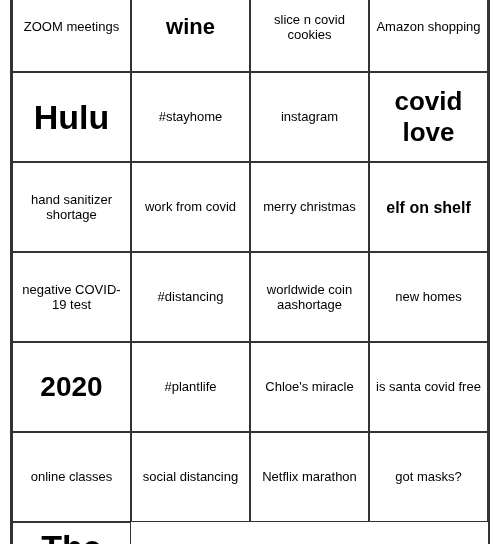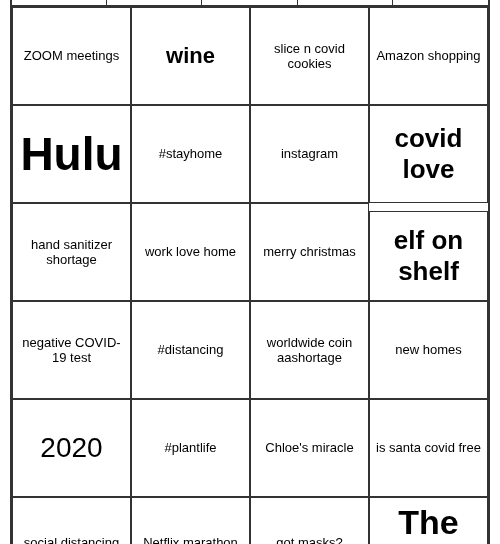"Hulu" .bingo-cell.hulu { font-size: 46px -> 34px }
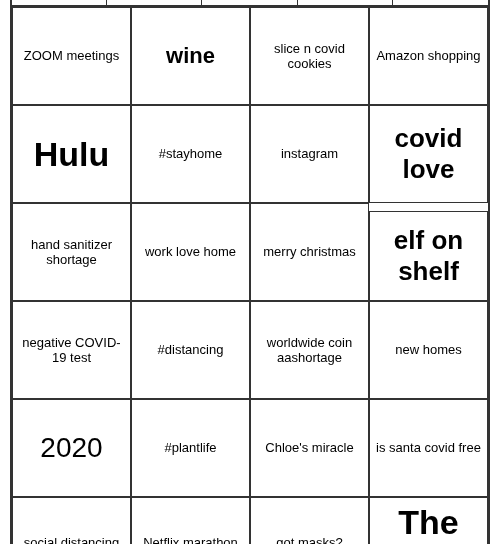"work love home" div.bingo-cell { text: love home -> from covid }
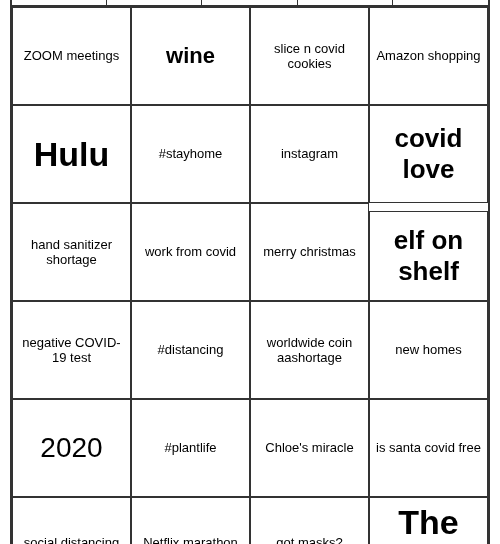"elf on shelf" .bingo-cell.elf { font-size: 26px -> 16px; margin-top: 8px -> none }
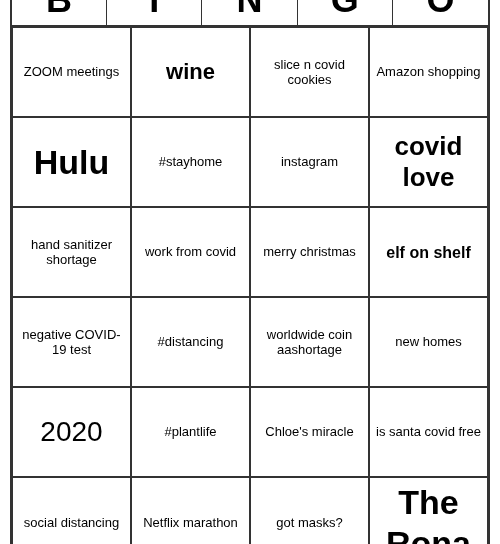"2020" .bingo-cell.year2020 { font-weight: normal -> bold }
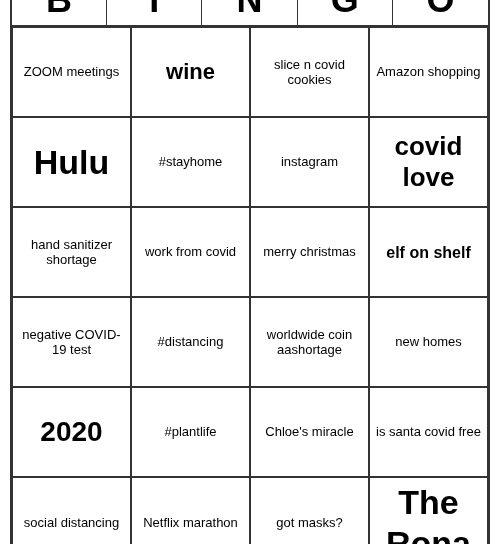"online classes" div.bingo-cell { html: none -> <div>online classes</div> }
